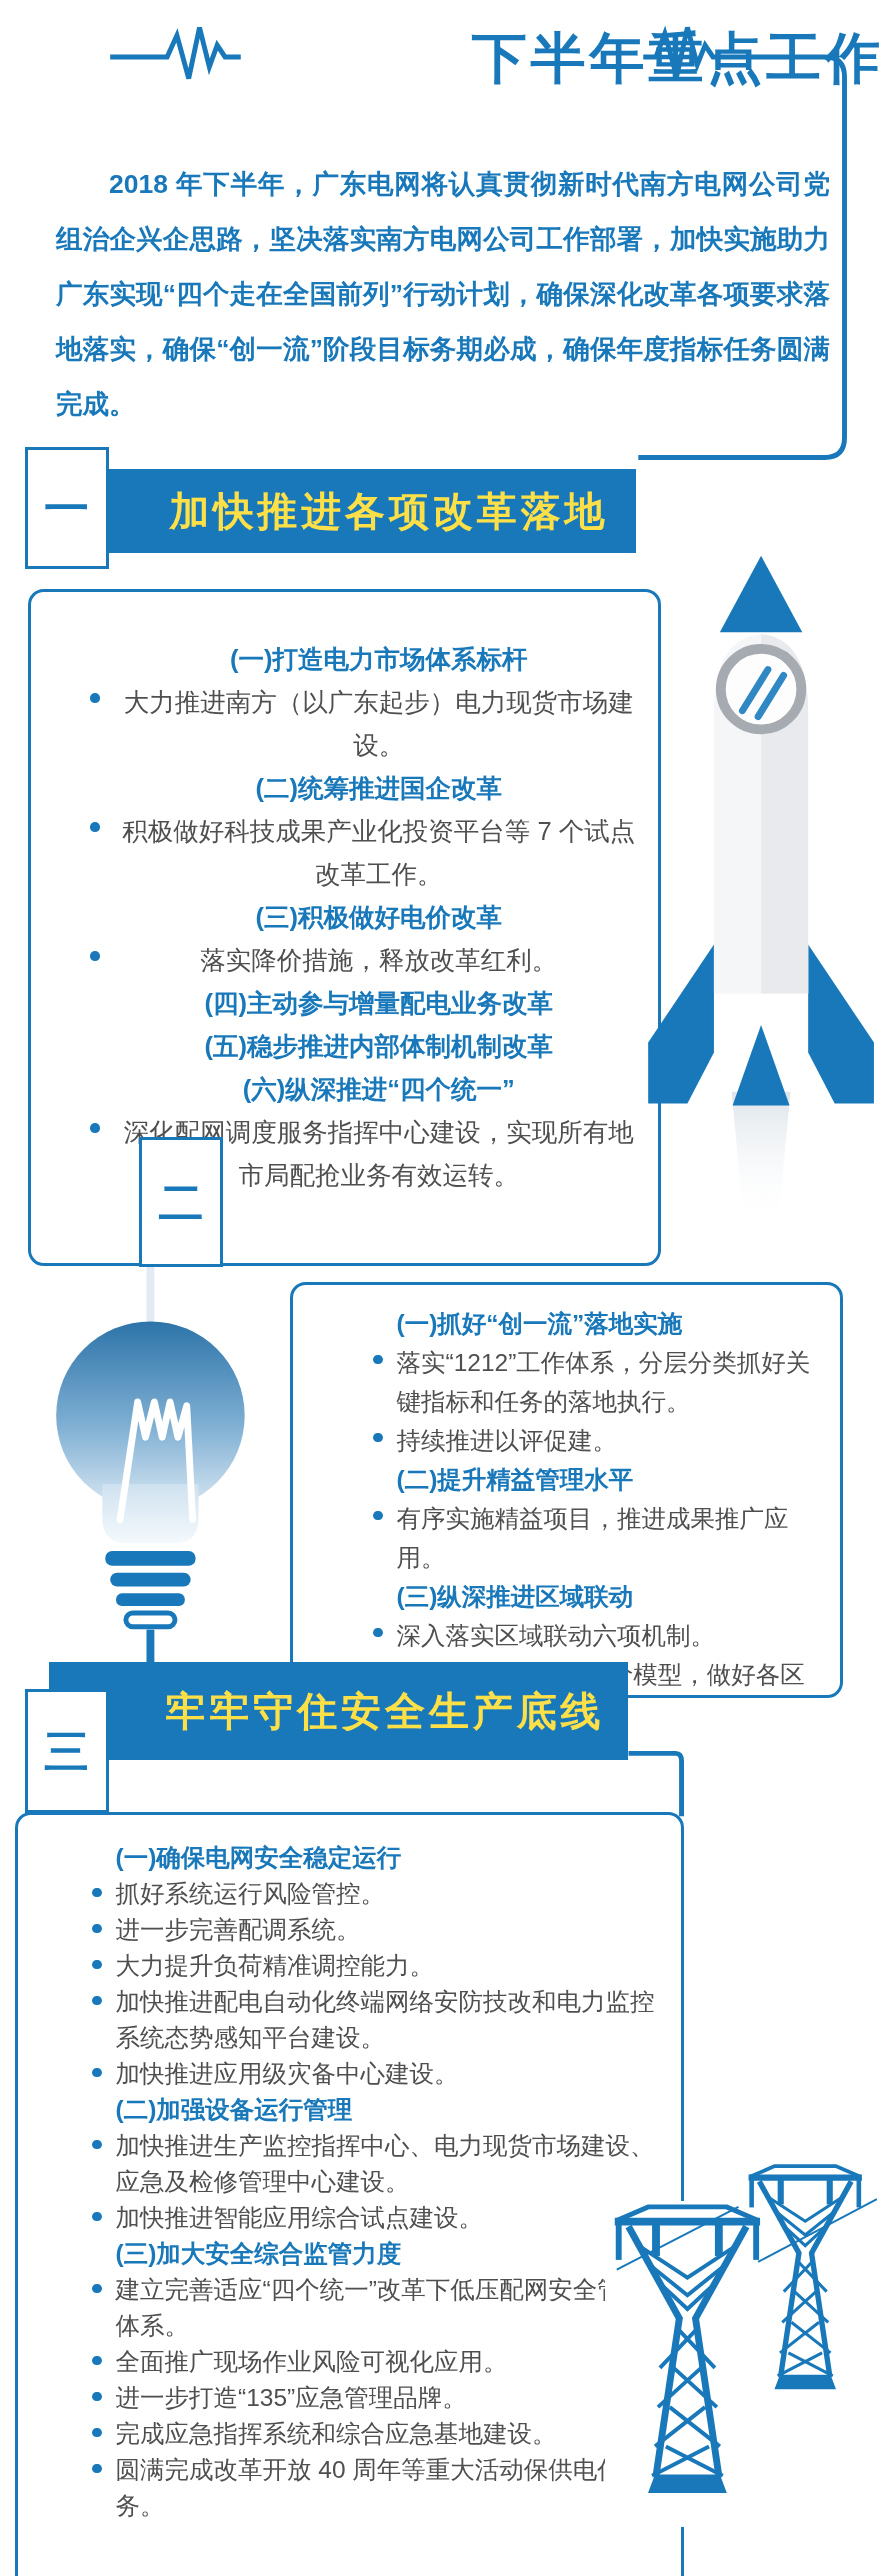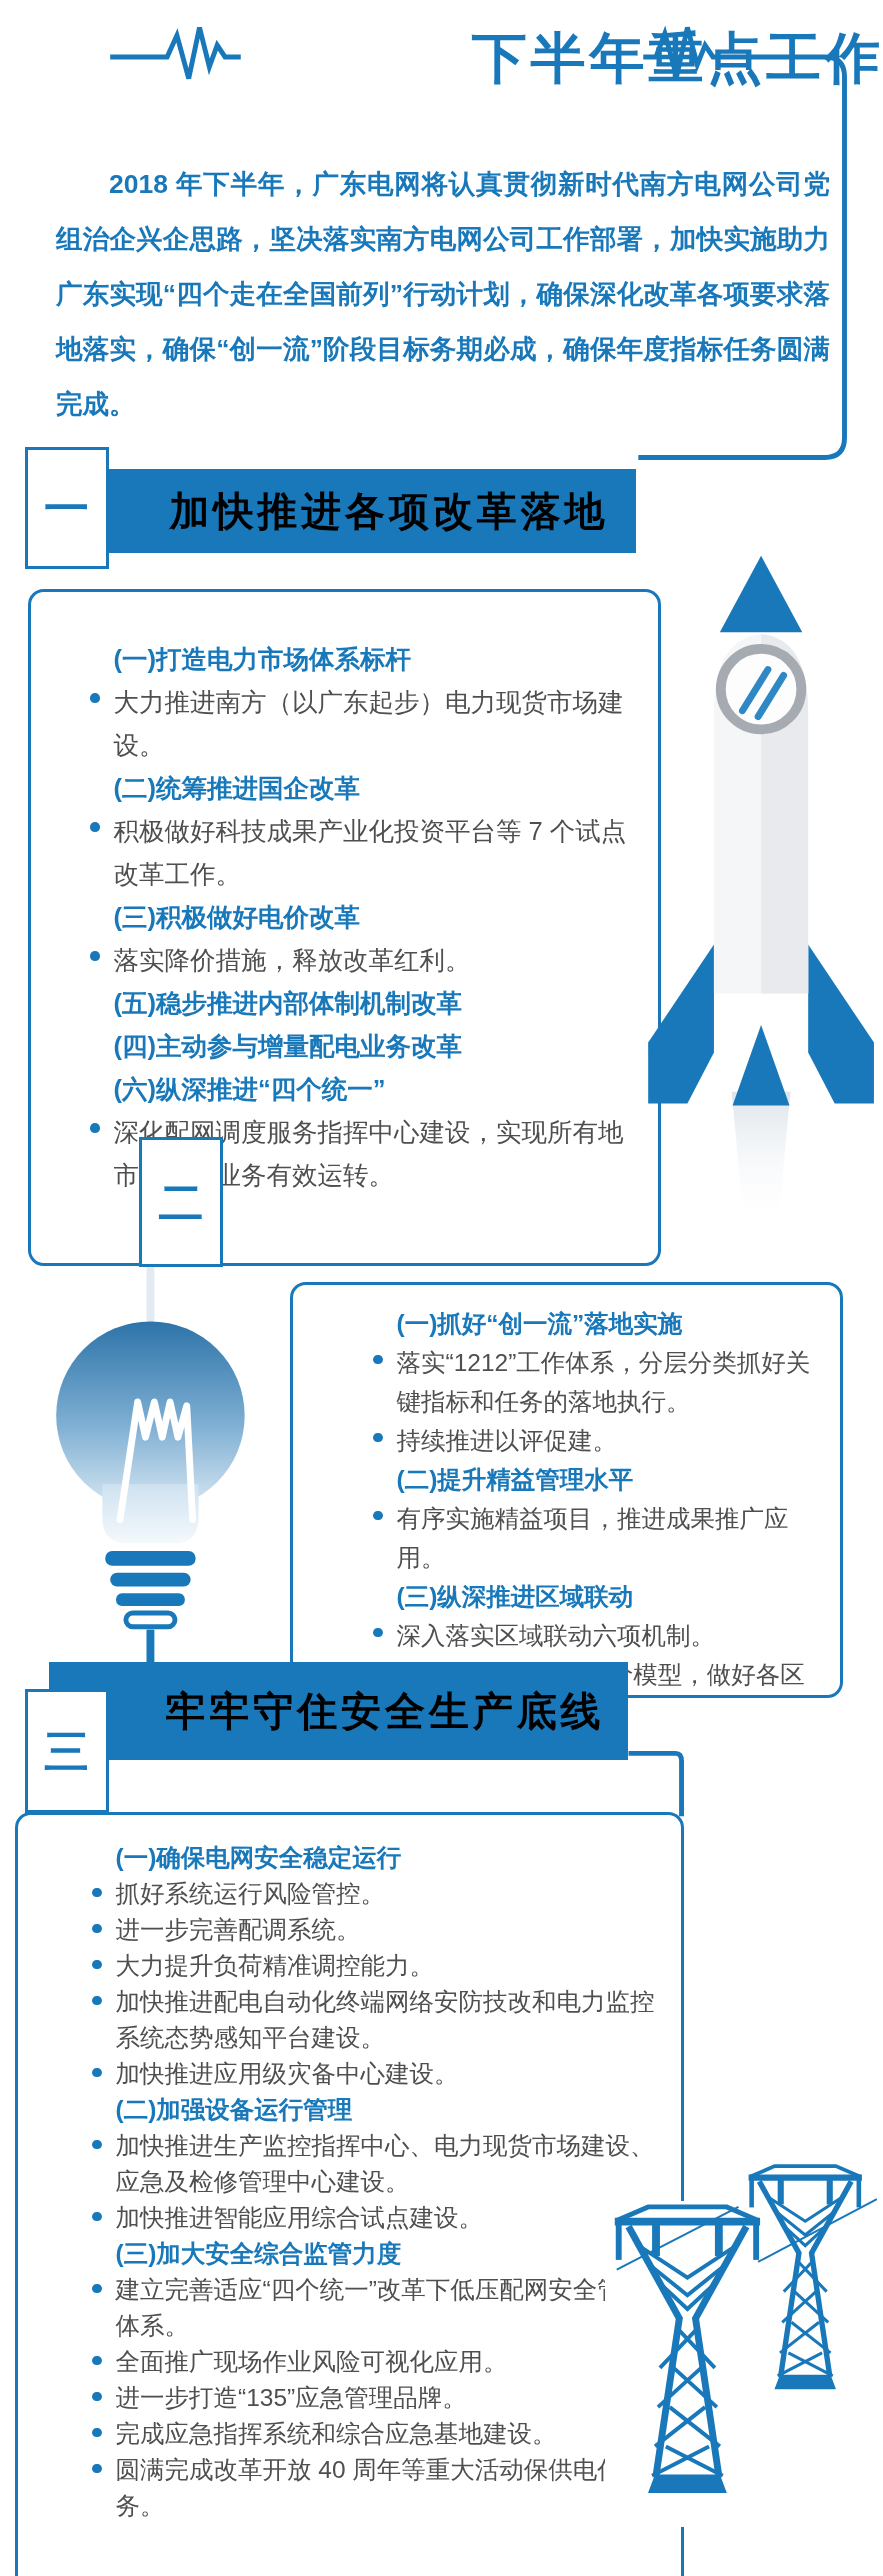"加快推进各项改革落地" .banner .banner-text { color: #000000 -> #fde047 }
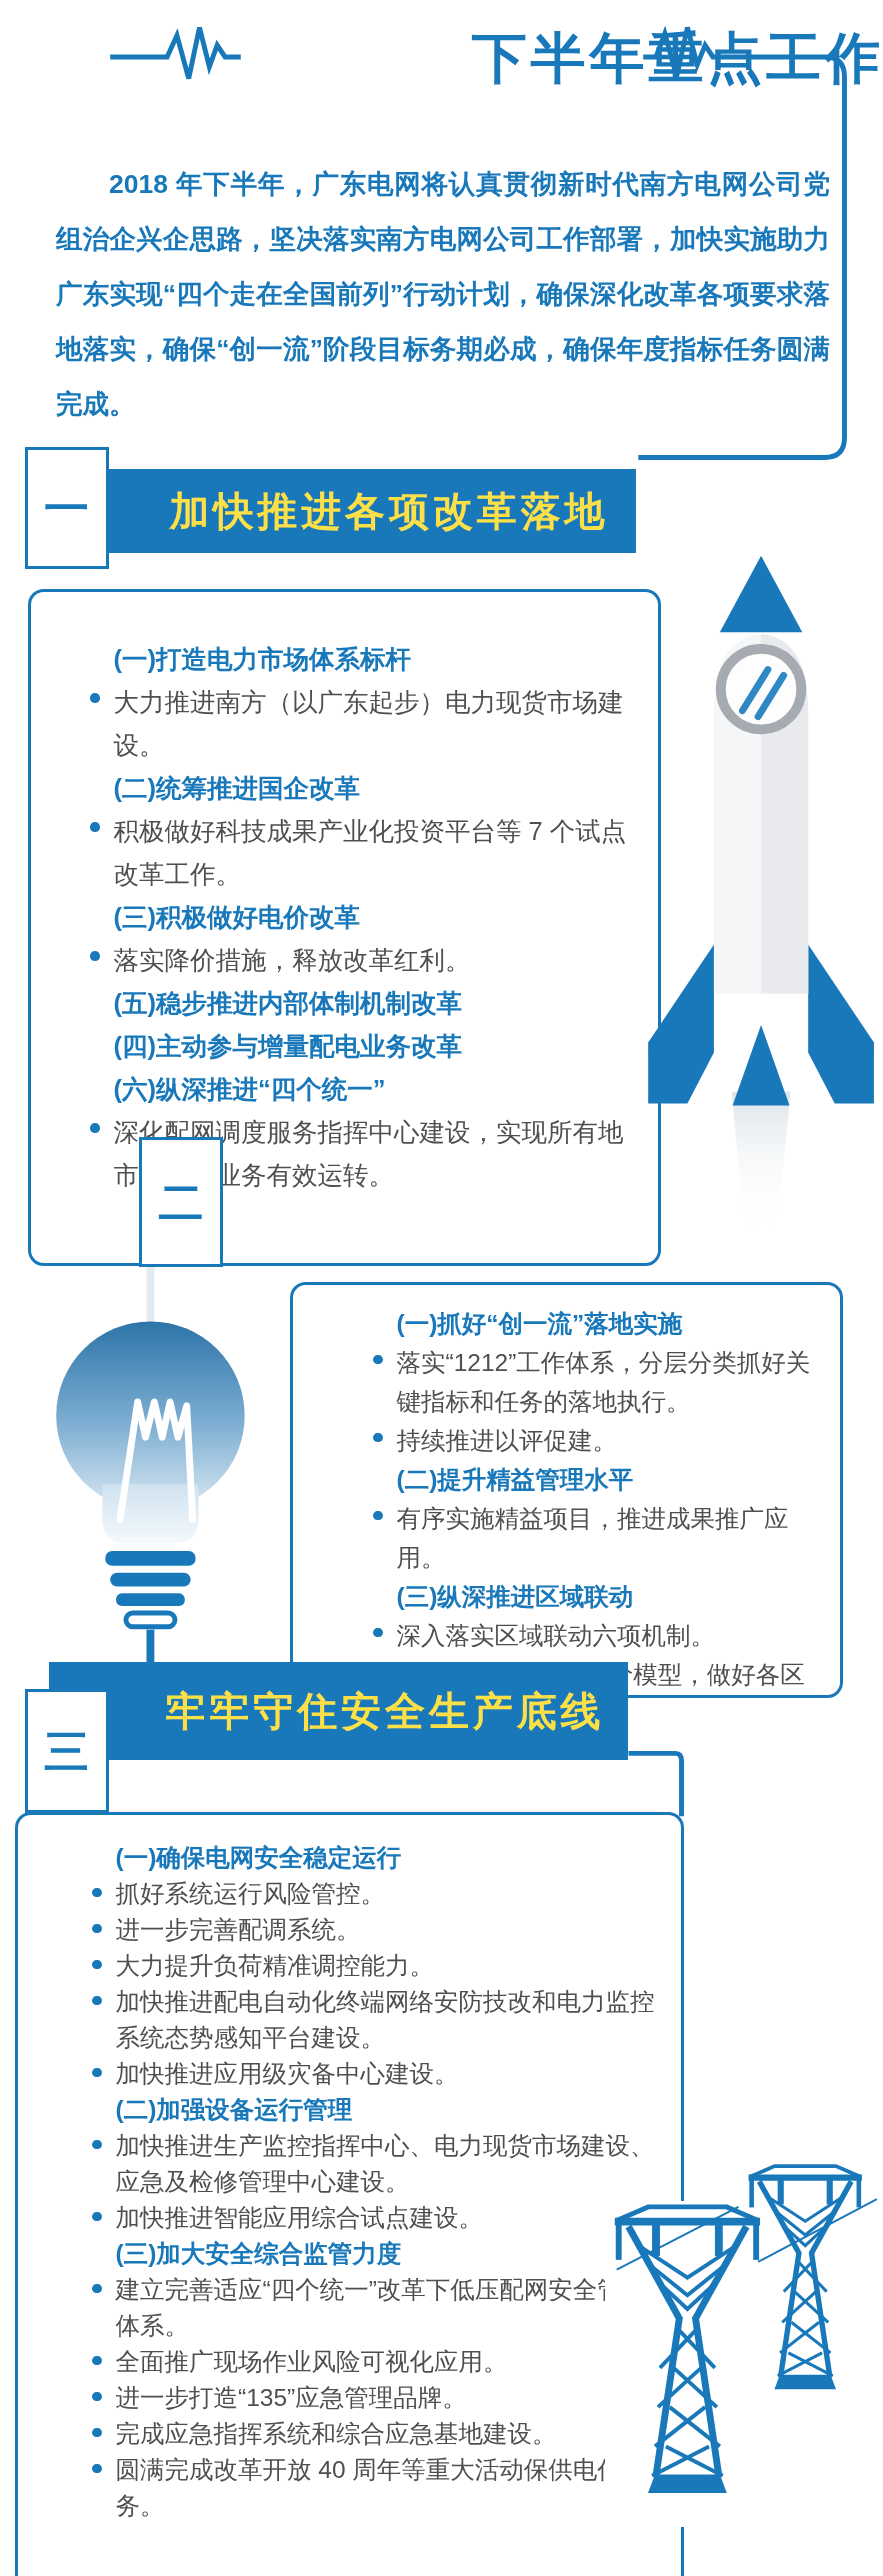"(一)打造电力市场体系标杆" #list-1 { text-align: none -> center }
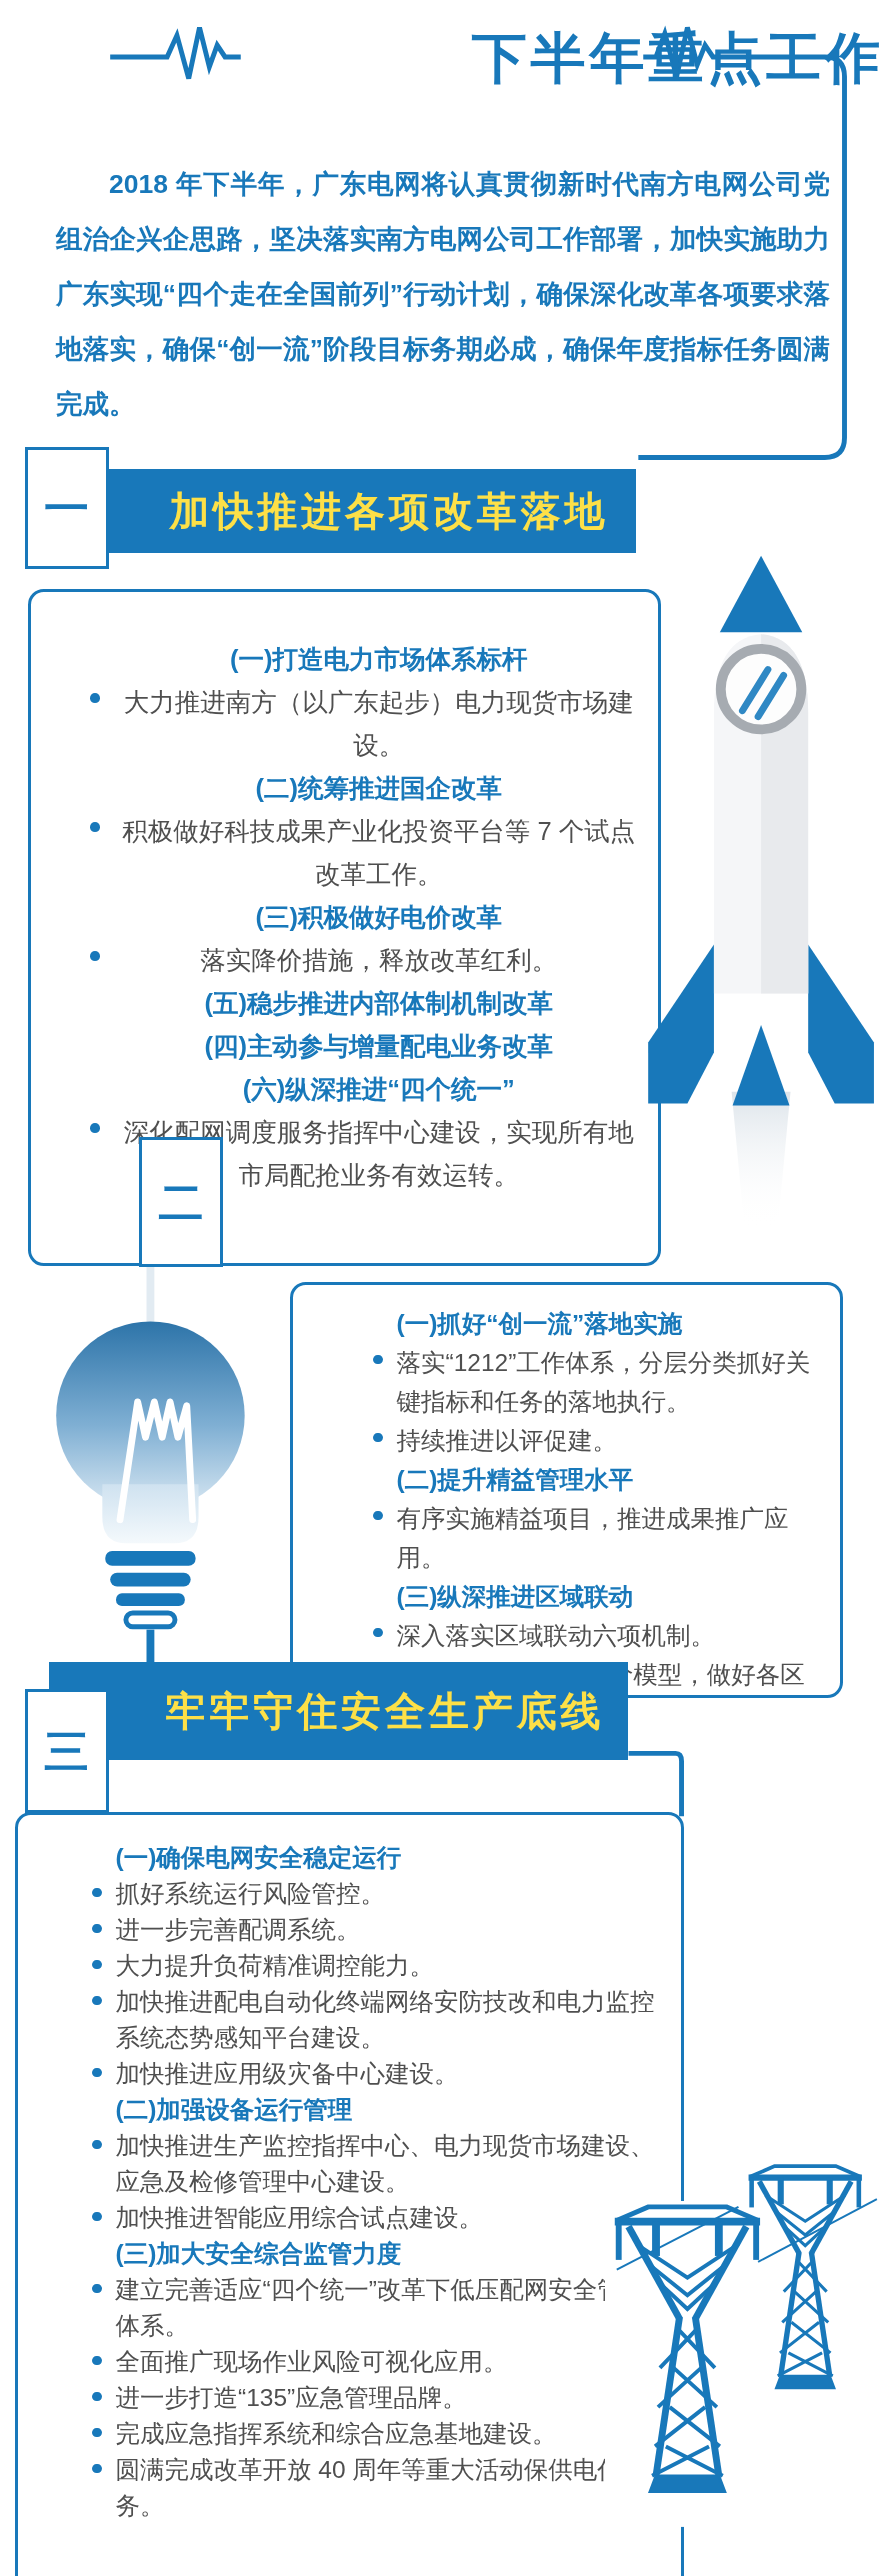"(五)稳步推进内部体制机制改革" div.item { order: before "(四)主动参与增量配电业务改革" -> after "(四)主动参与增量配电业务改革" }
